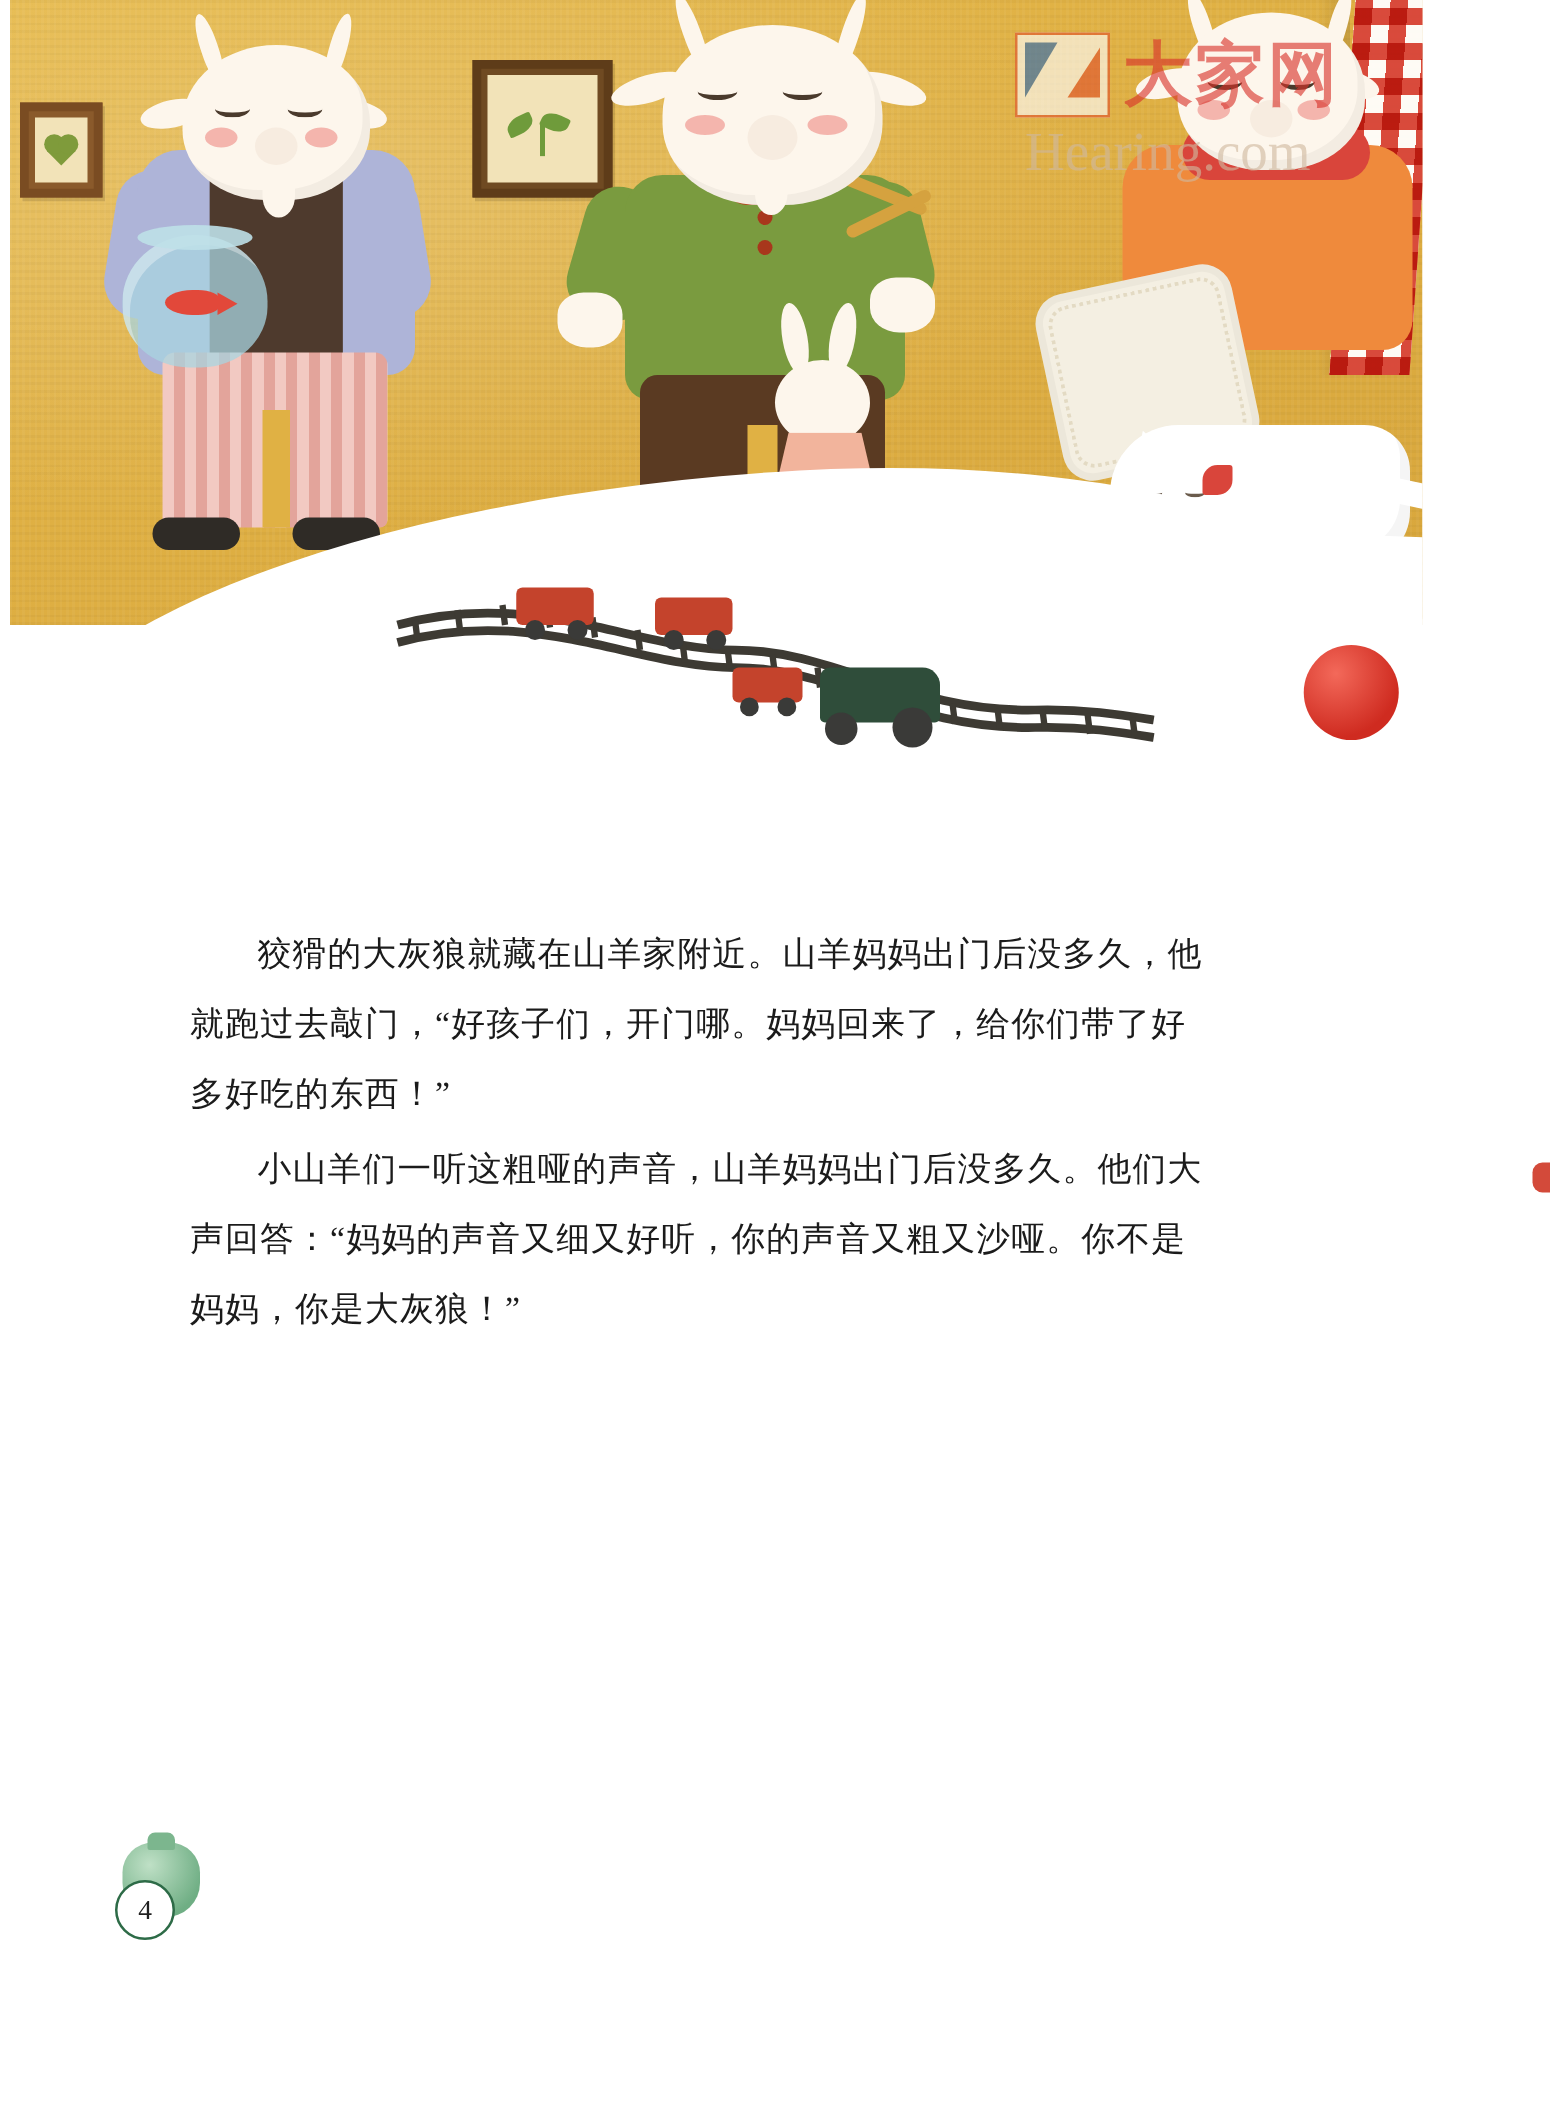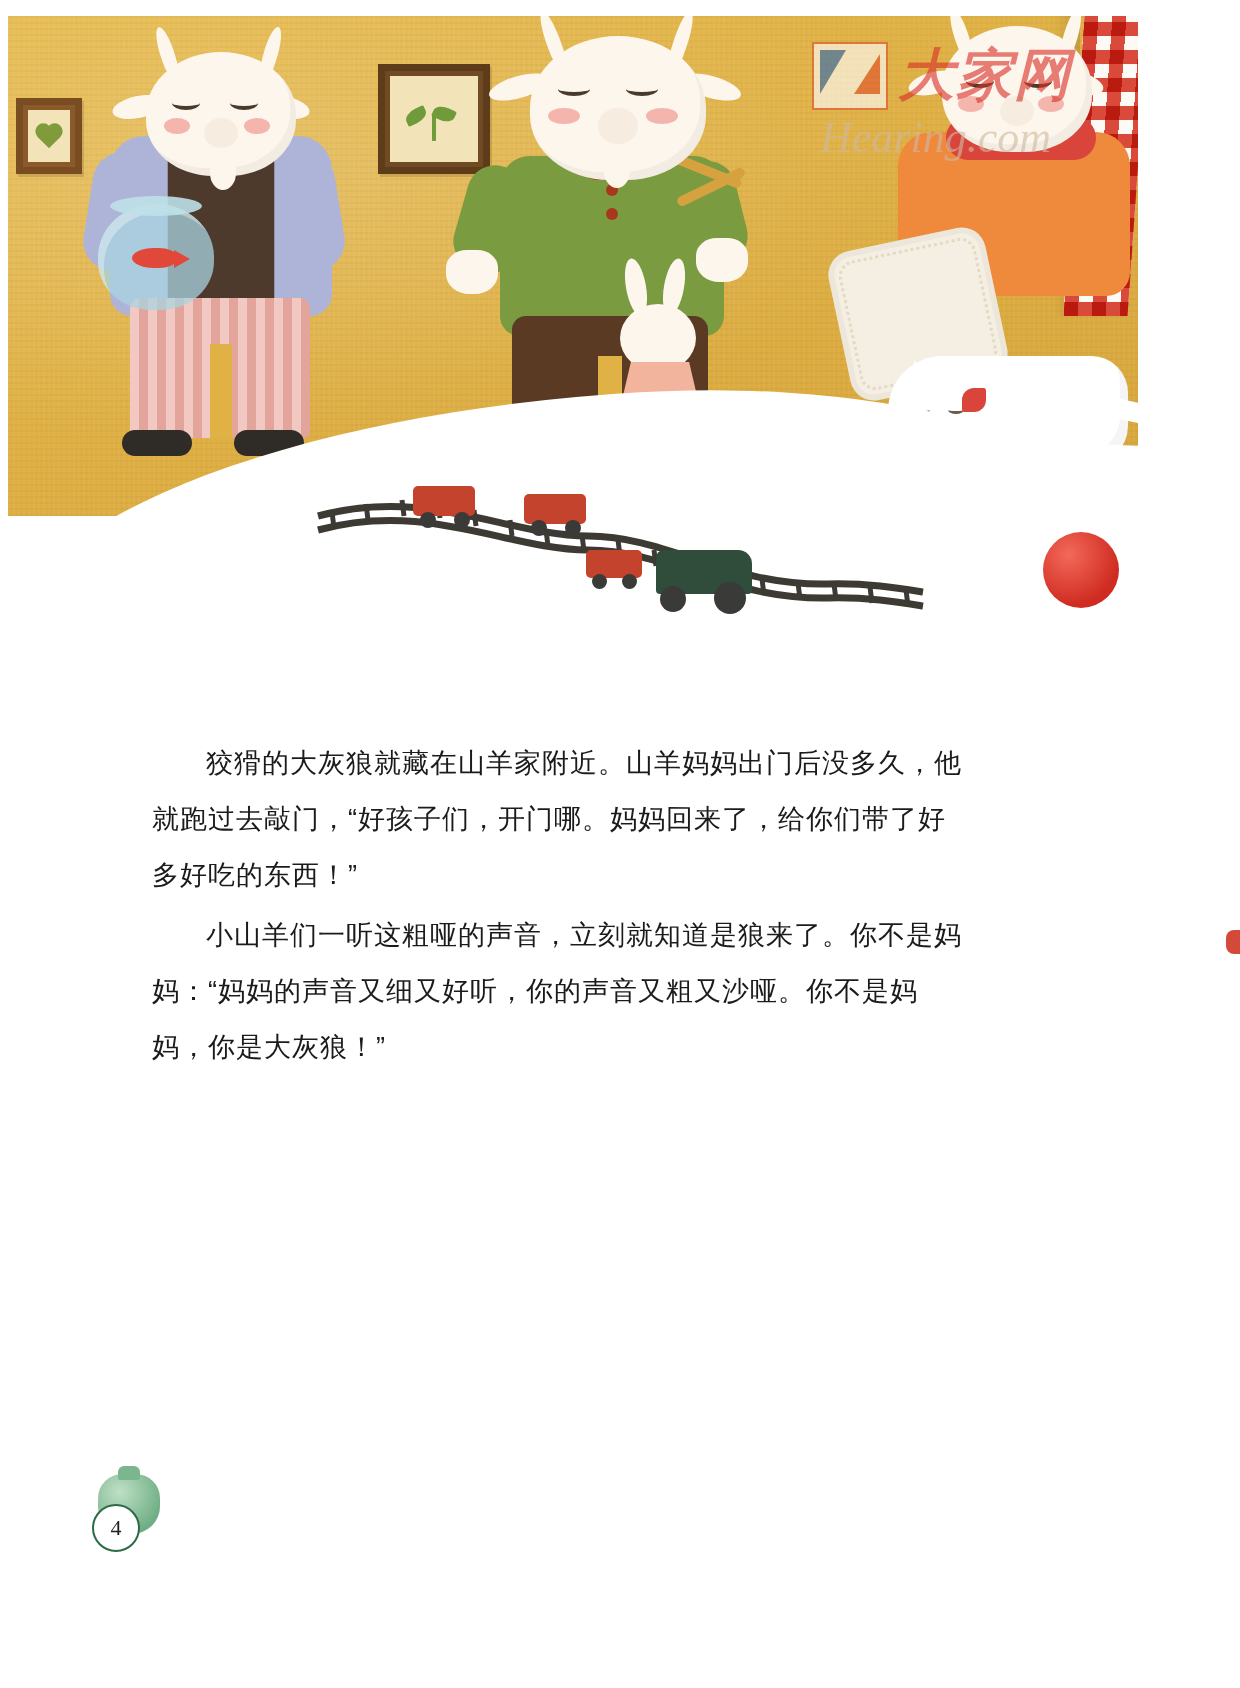"大家网" .illustration { font-style: italic -> none; top: 16px -> 0 }
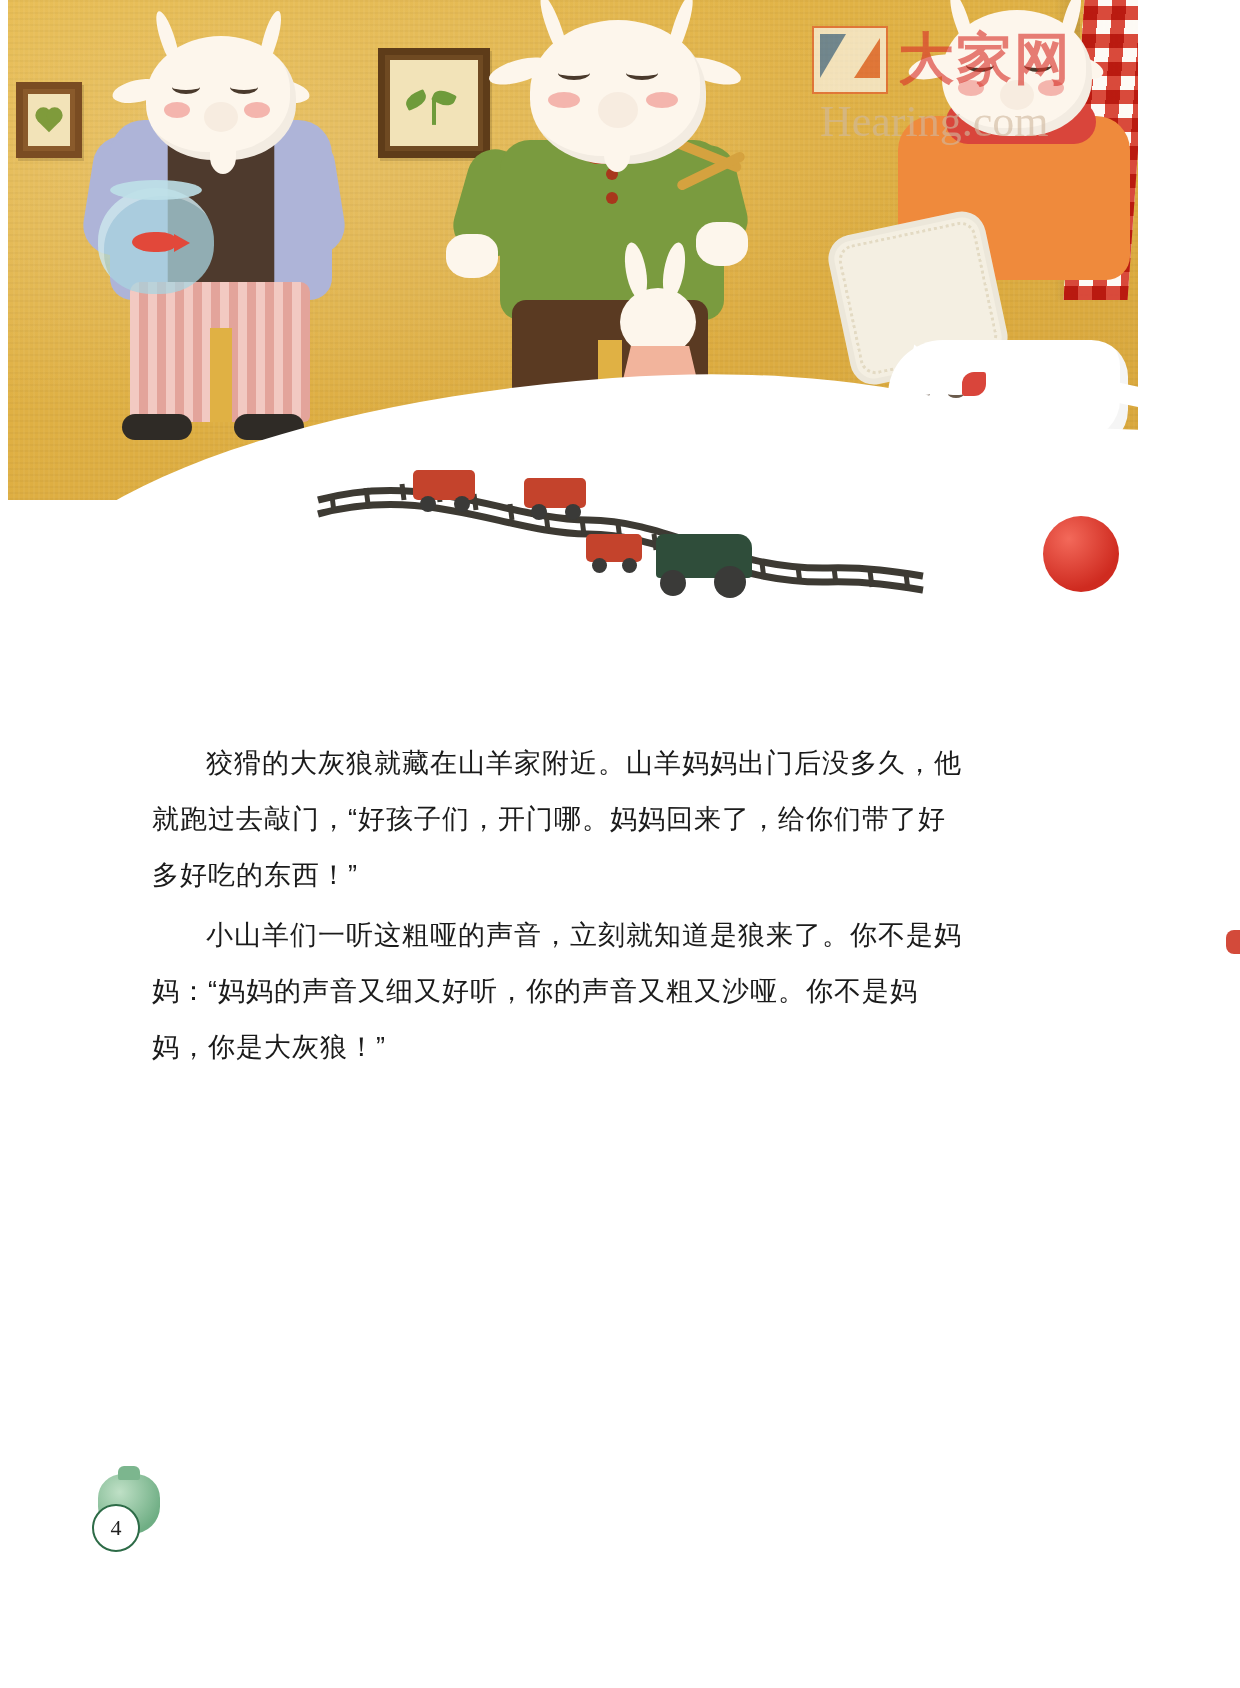"狡猾的大灰狼就藏在山羊家附近。山羊妈妈出门后没多久，他就跑过去敲门，“好孩子们，" .cn-para { font-family: Liberation Sans, sans-serif -> Liberation Serif, serif }
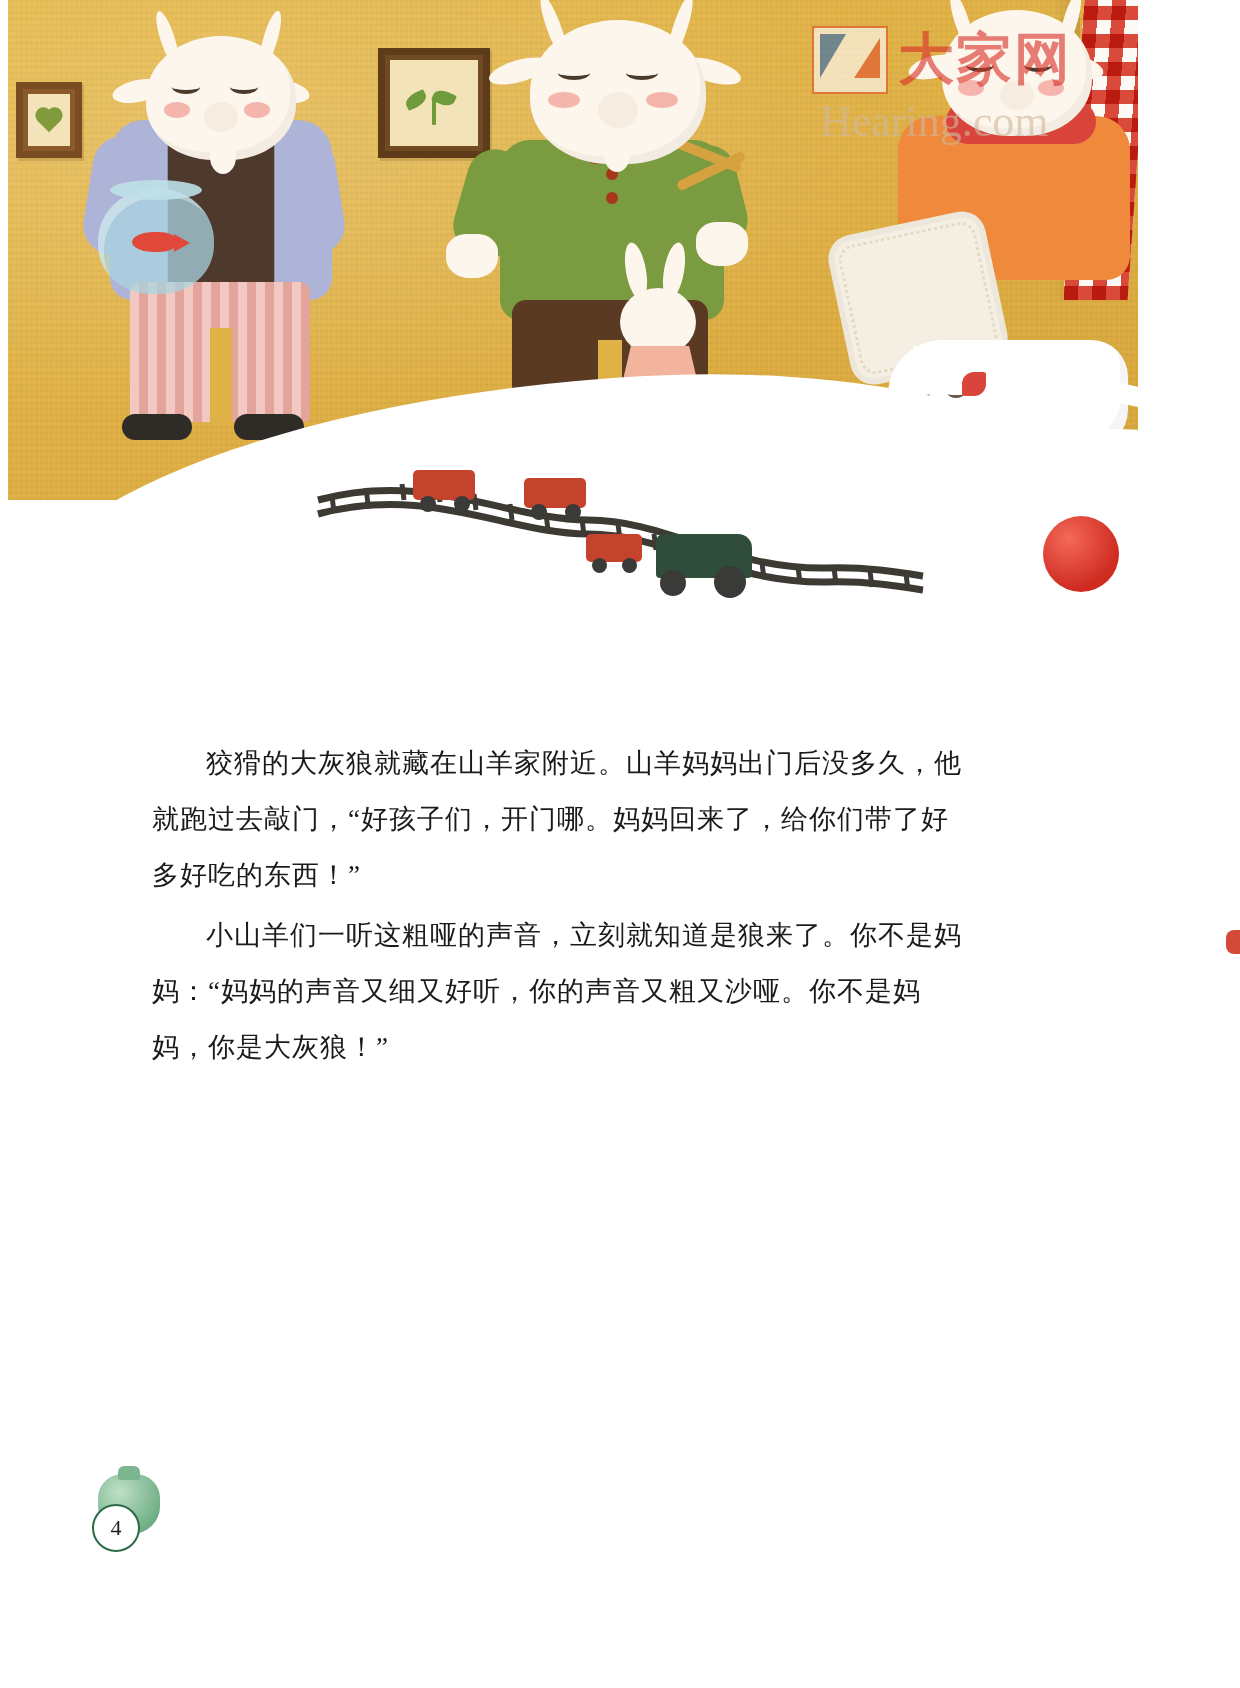"小山羊们一听这粗哑的声音，立刻就知道是狼来了。你不是妈妈：“妈妈的声音又细又好听" p.cn-para { text: 立刻就知道是狼来了。你不是妈妈 -> 山羊妈妈出门后没多久。他们大声回答 }
